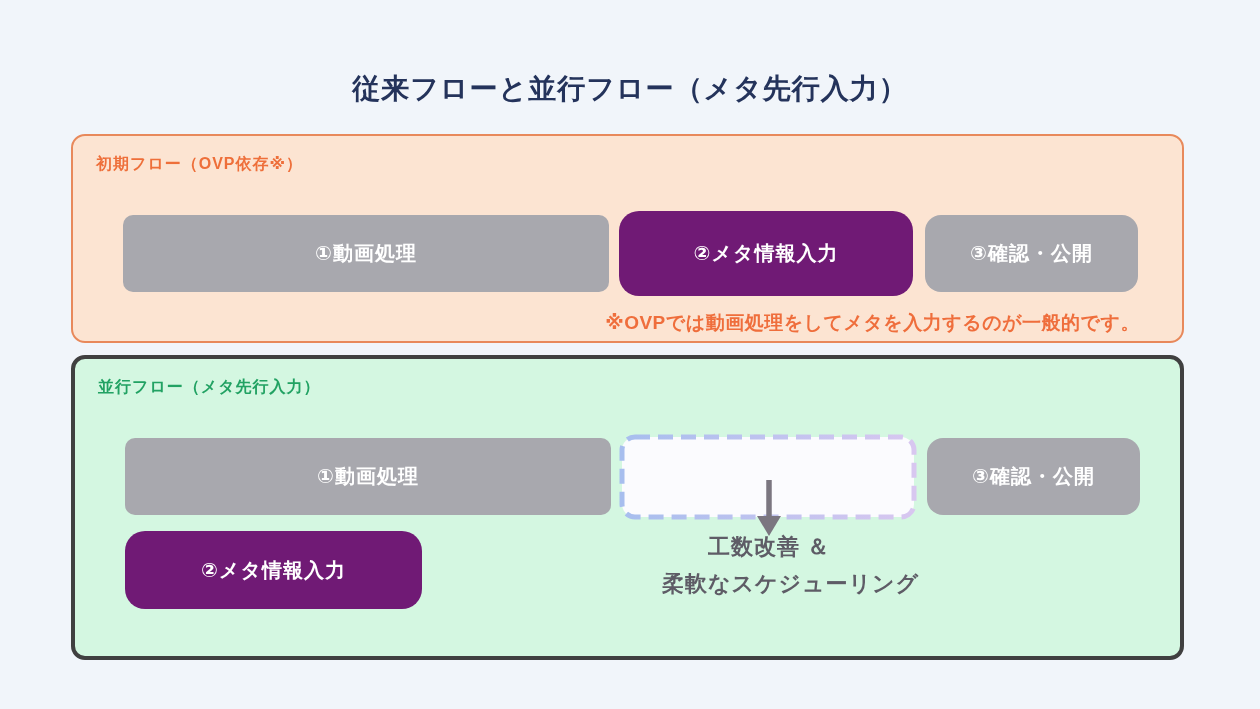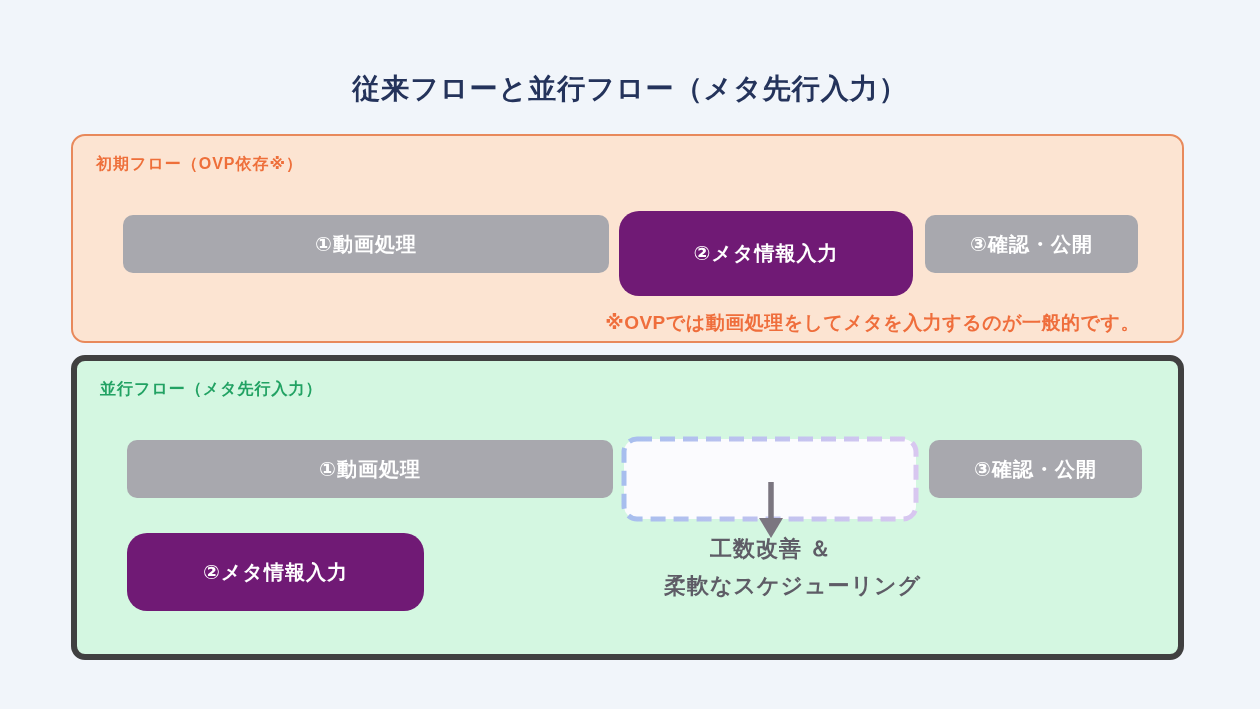"①動画処理" .step-gray { height: 58px -> 77px }
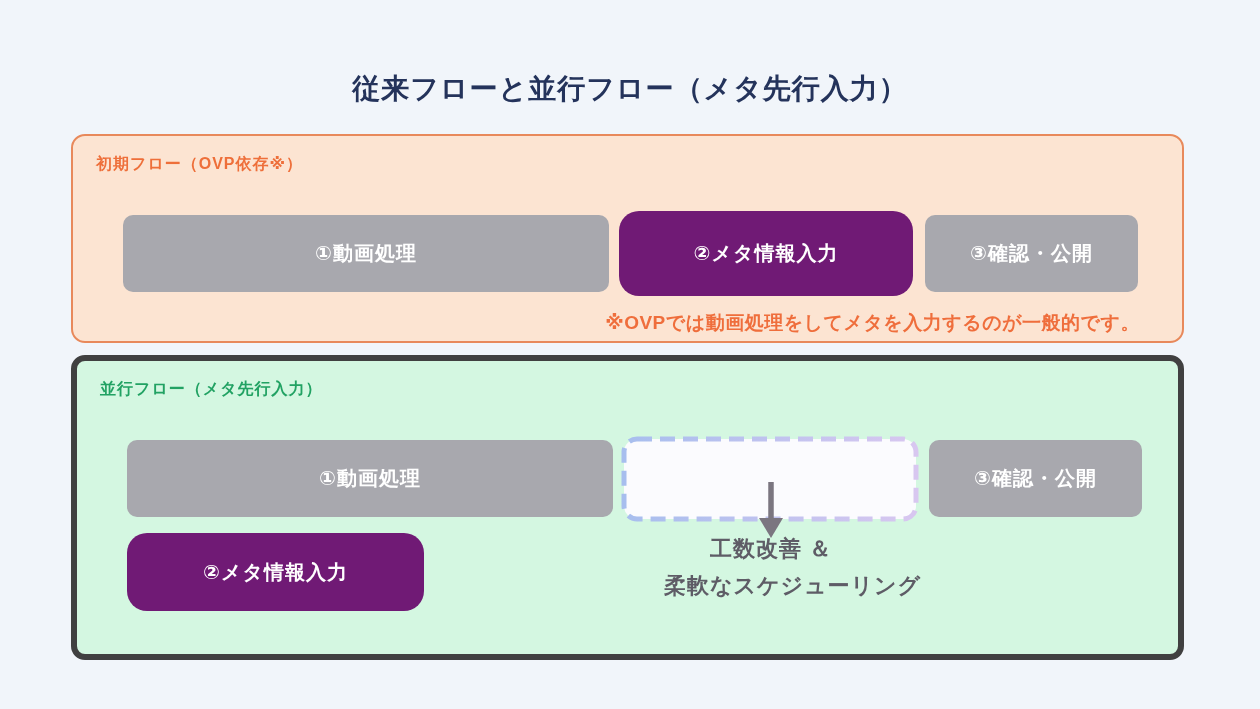"③確認・公開" .pos-step3 { border-radius: none -> 16px }
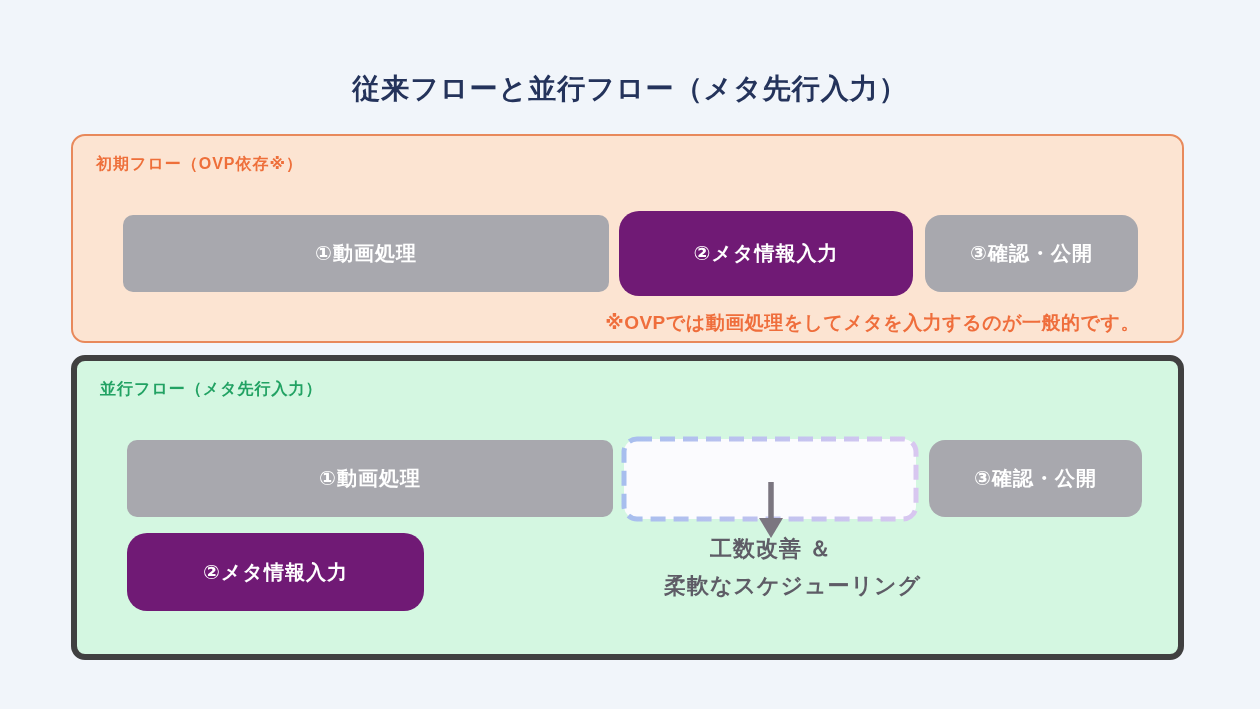"並行フロー（メタ先行入力）" .panel-parallel { border: 6px solid #404040 -> 4px solid #404040 }
